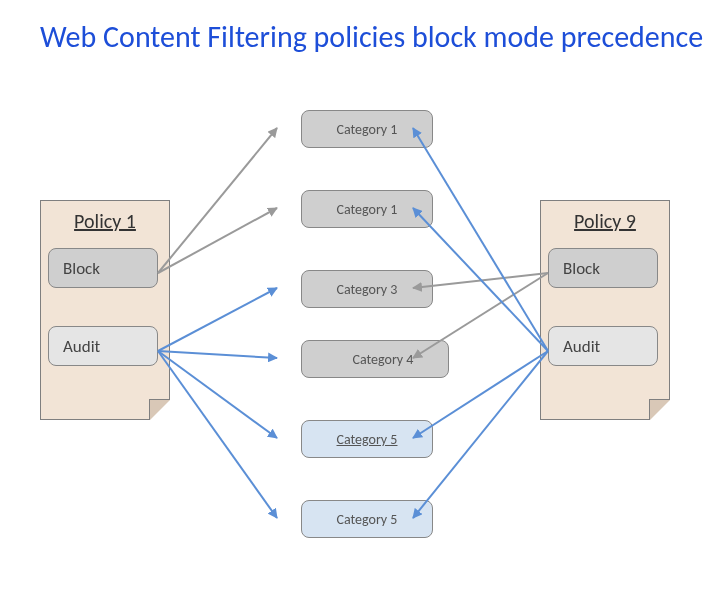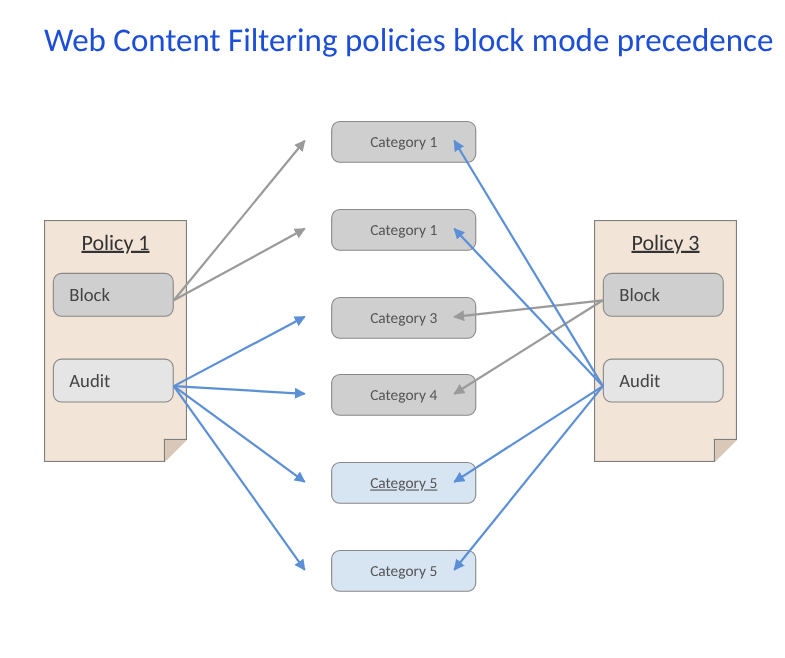"Policy 3" div.policy-title { text: 3 -> 9 }
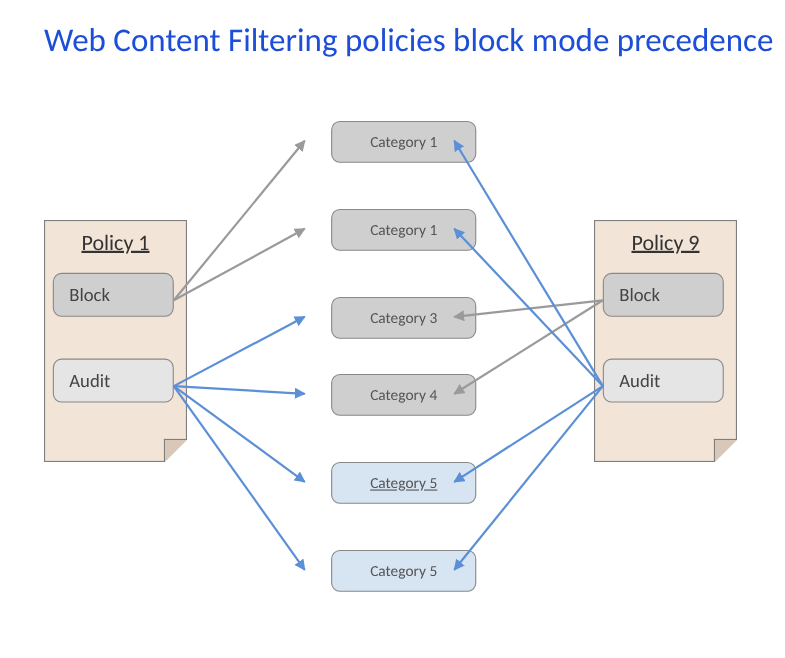"Category 4" div.cat-box { padding-left: none -> 16px }
